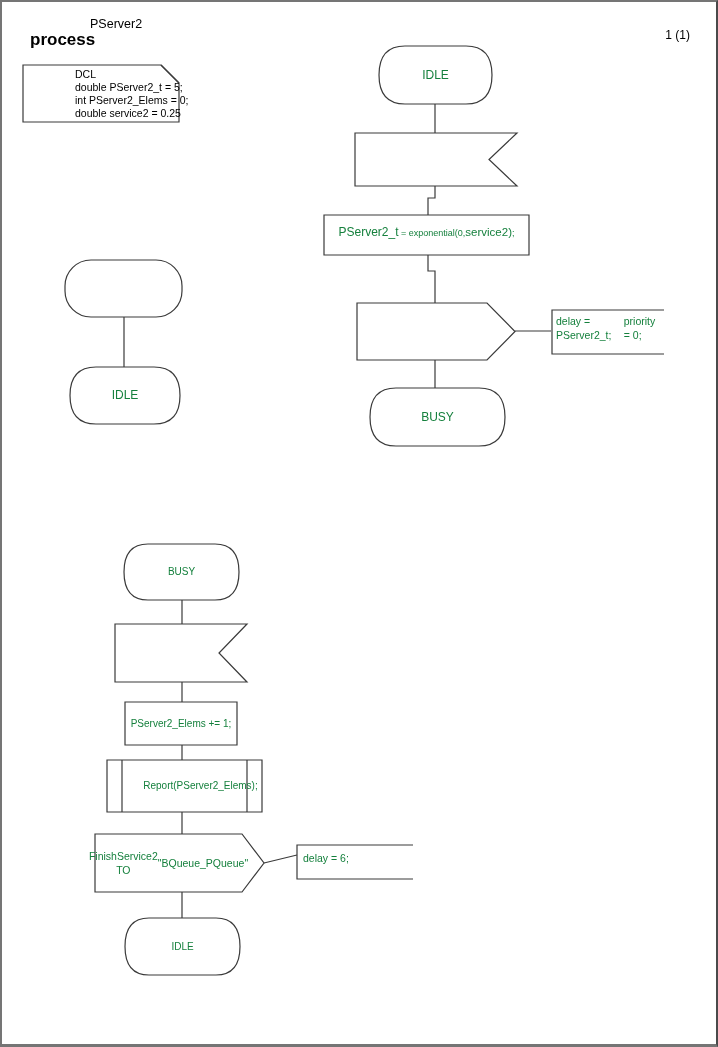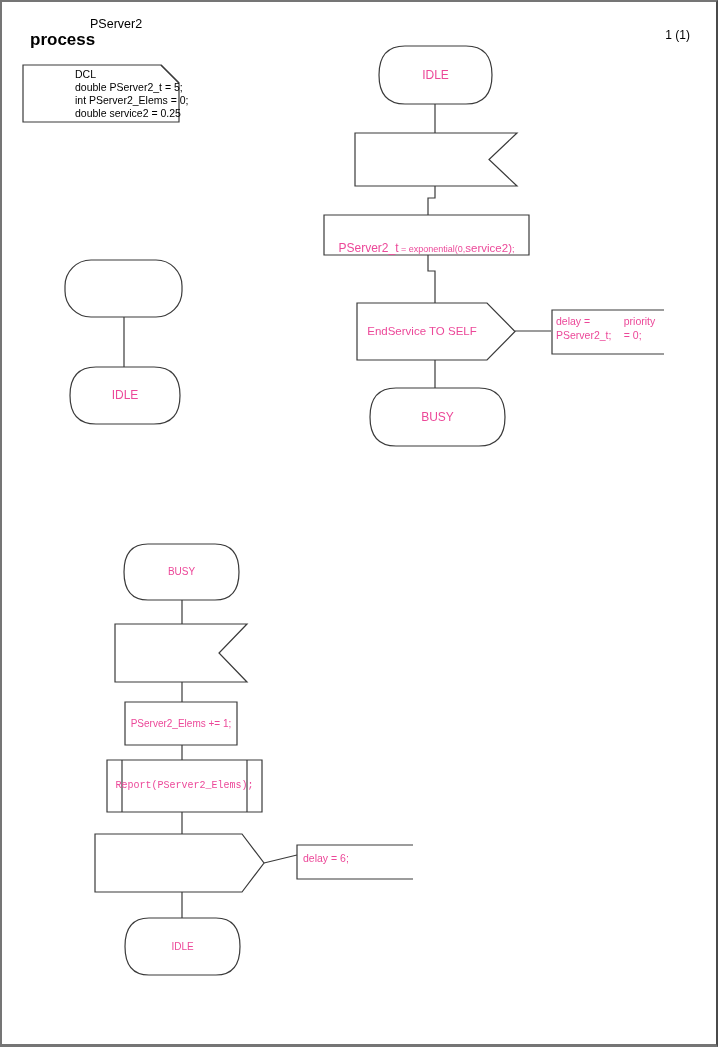"IDLE" .lbl { color: #ec4899 -> #15803d }
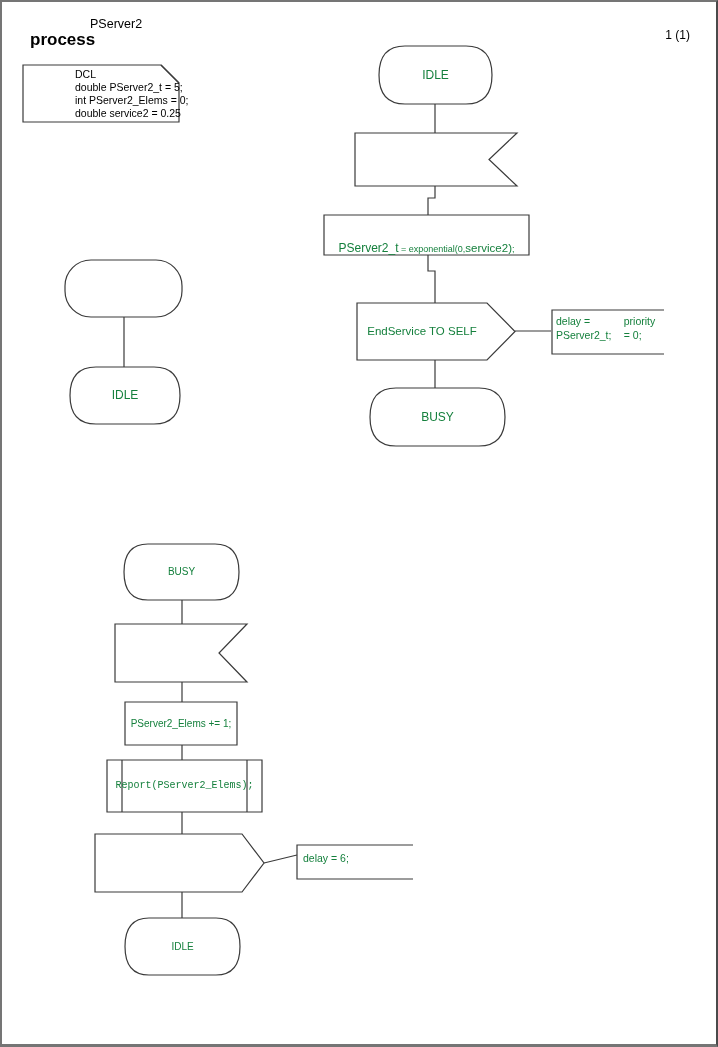"PServer2_t = exponential(0,service2);" .task1-lbl { line-height: 42px -> 30px; margin-top: 10px -> none }
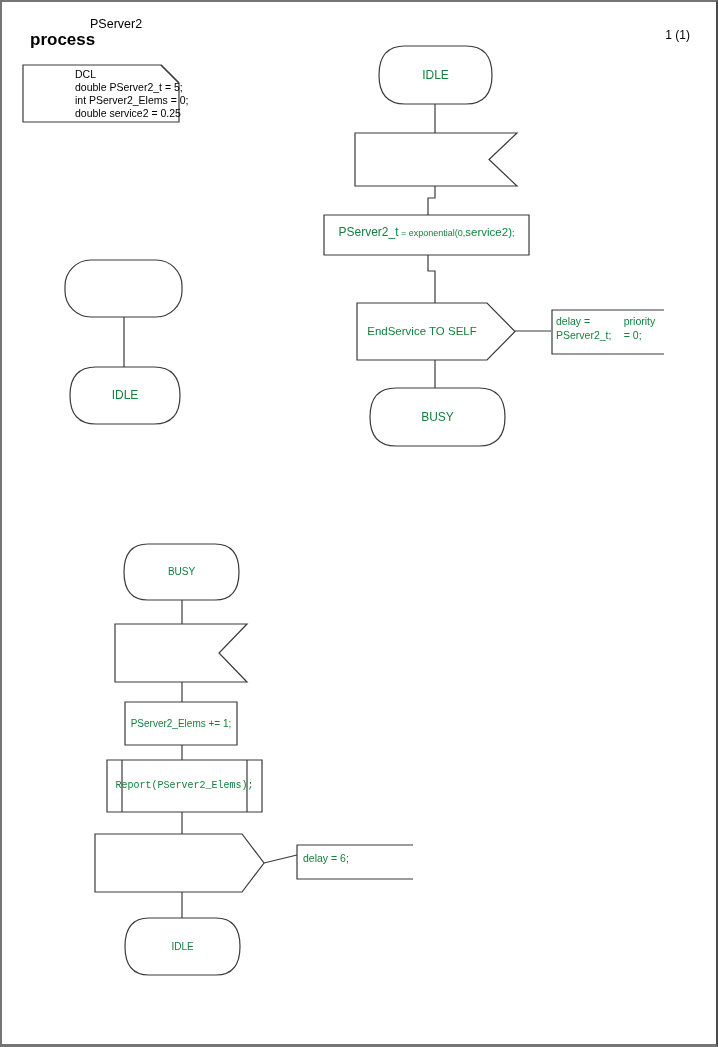"EndService TO SELF" div.lbl { html: <div>EndService TO SELF</div> -> none }
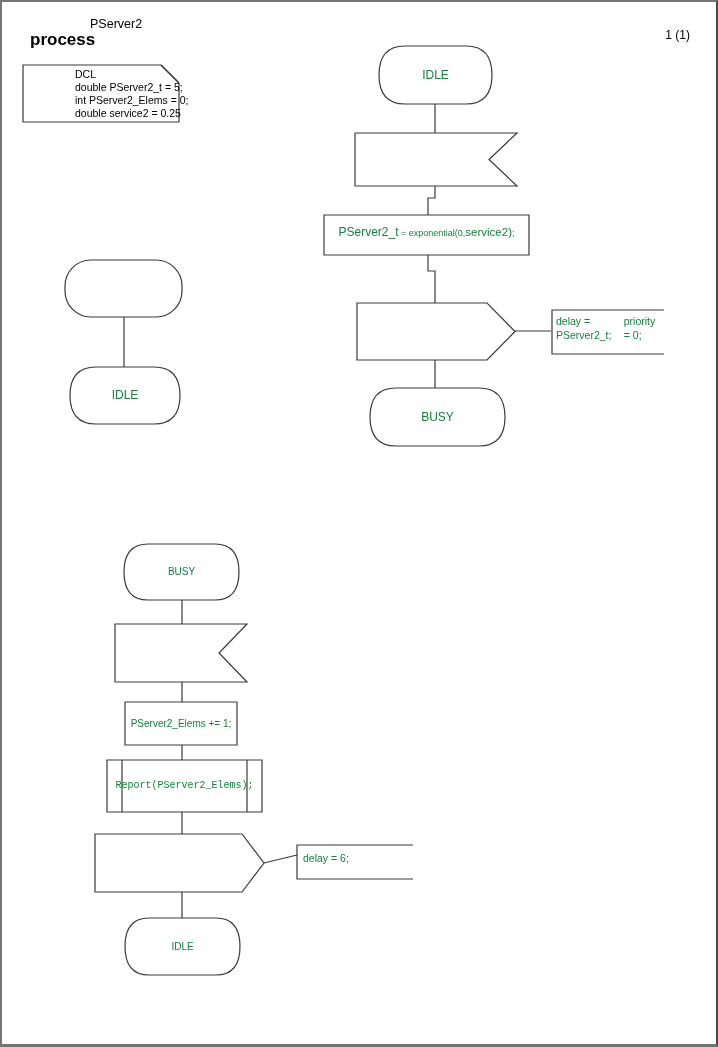"Report(PServer2_Elems);" div.lbl { font-family: Liberation Mono, monospace -> none; left: 120px -> 136px }
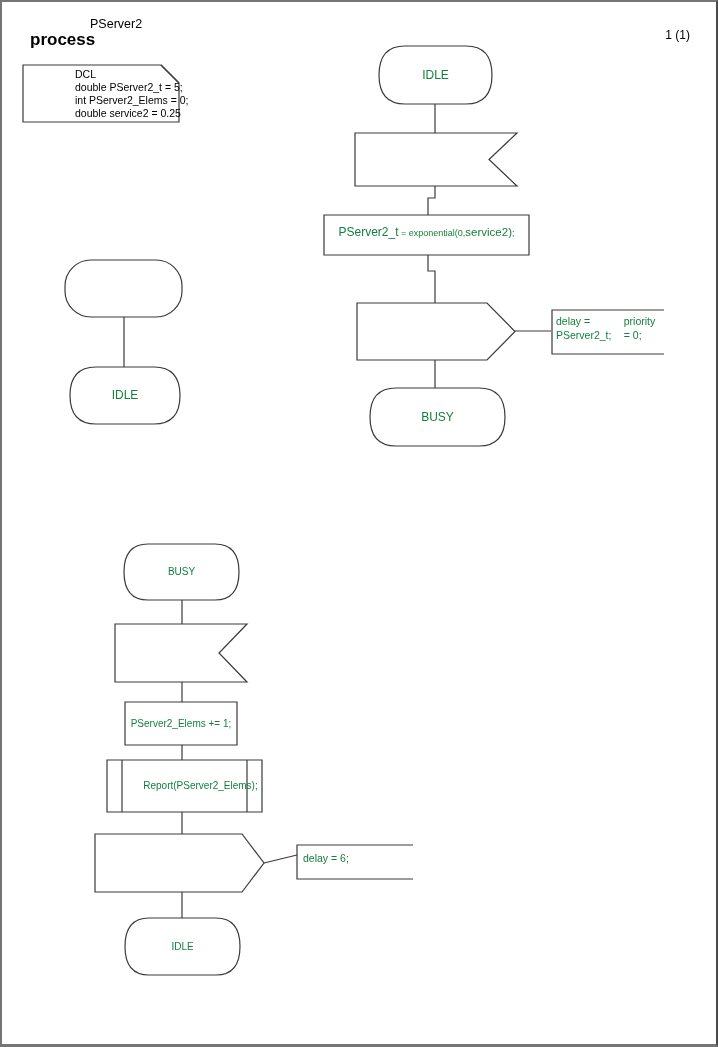"FinishService2 TO" div.lbl { html: none -> <div> <div>FinishService2 TO</div> <div>"BQueue_PQueue"</div> </div> }
